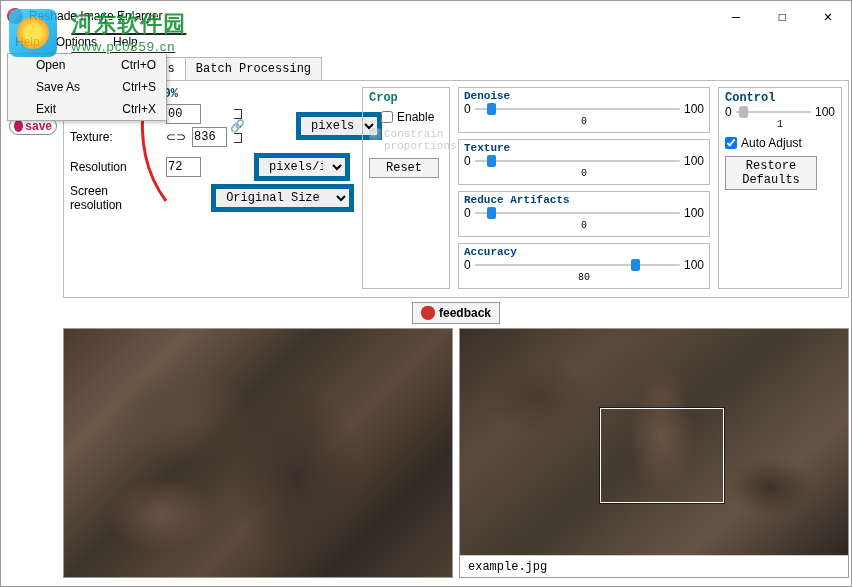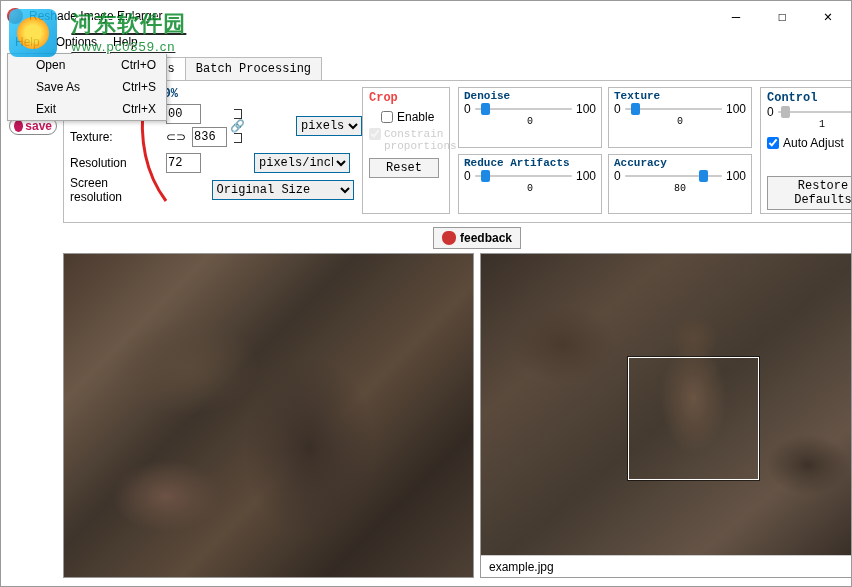"Crop" .group .gtitle { color: #ef4444 -> #0f766e }
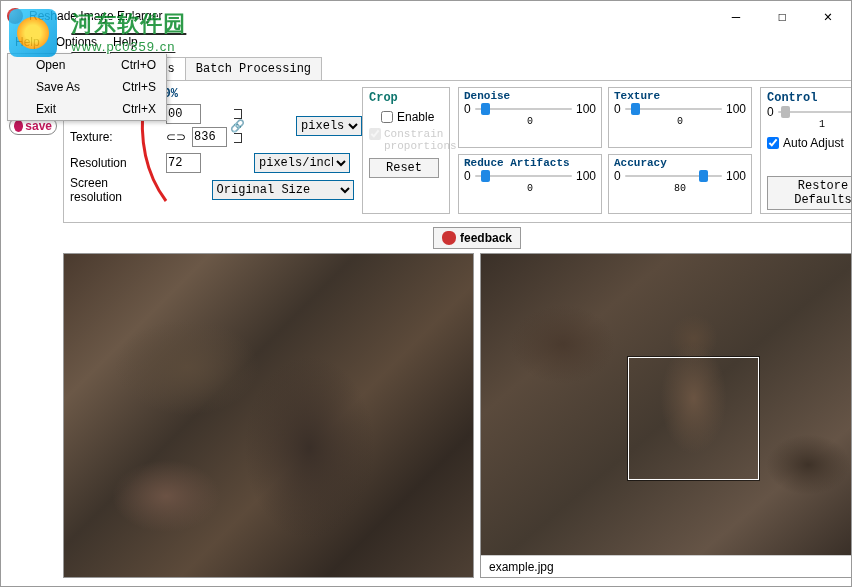"Denoise" .sliders { grid-template-columns: 1fr 1fr -> 1fr; width: 294px -> 252px }
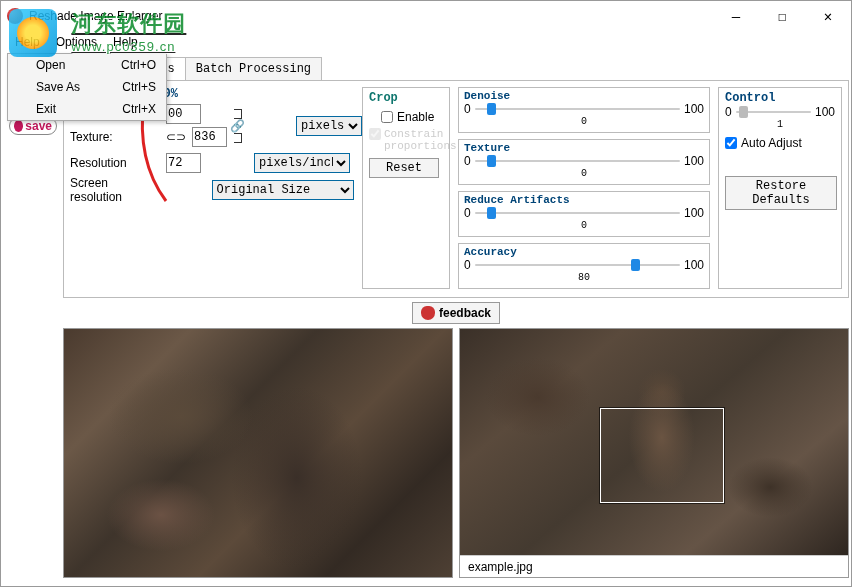"pixels" .dims select { border: 1px solid #0369a1 -> 5px solid #0369a1; padding: 1px 0 -> 1px 6px }
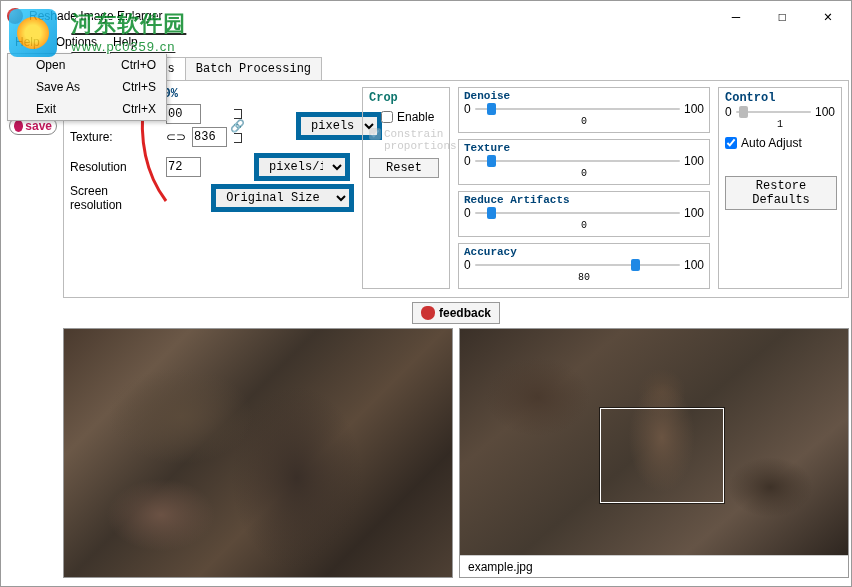"Restore Defaults" .controlg button { margin-top: 26px -> 6px; width: 112px -> 92px }
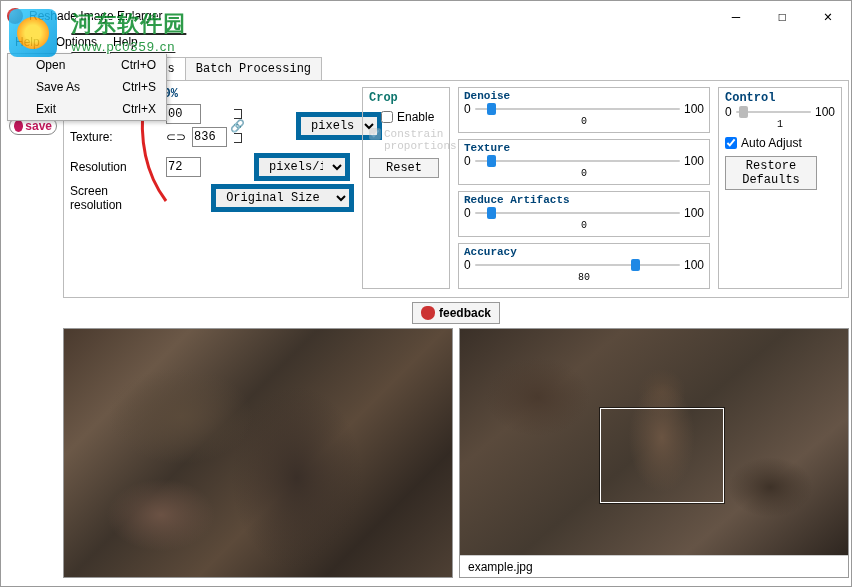"example.jpg" .statusbar { font-family: Liberation Sans, sans-serif -> Liberation Mono, monospace }
